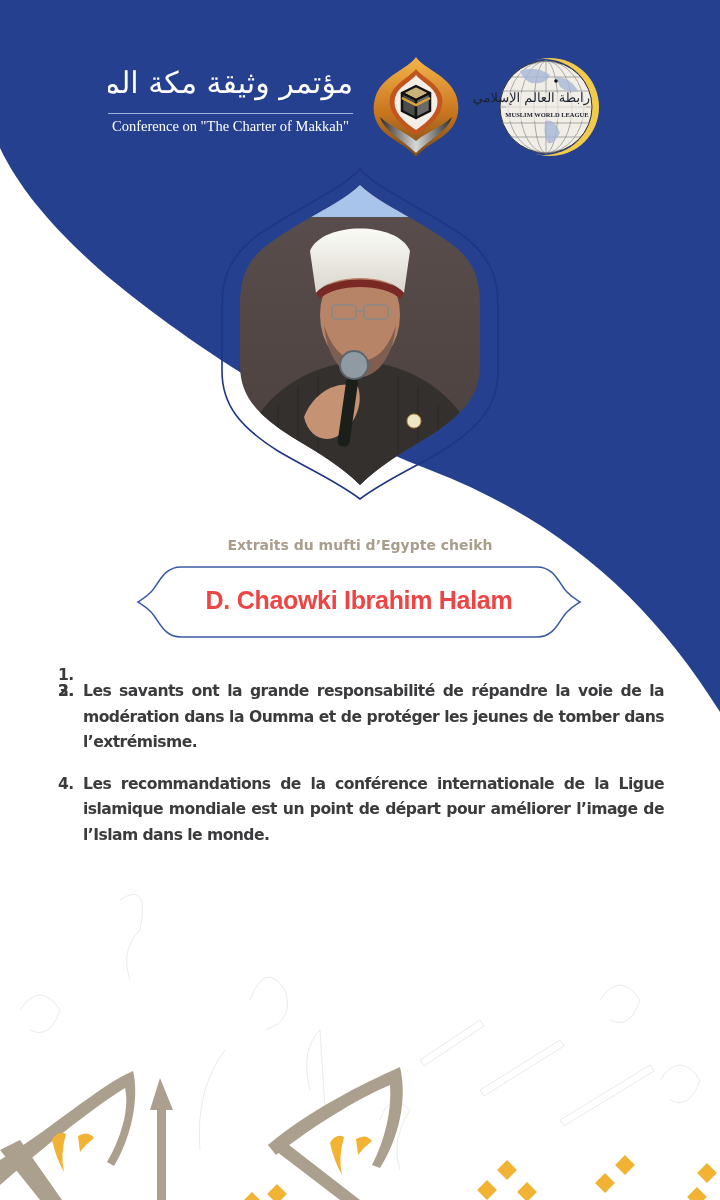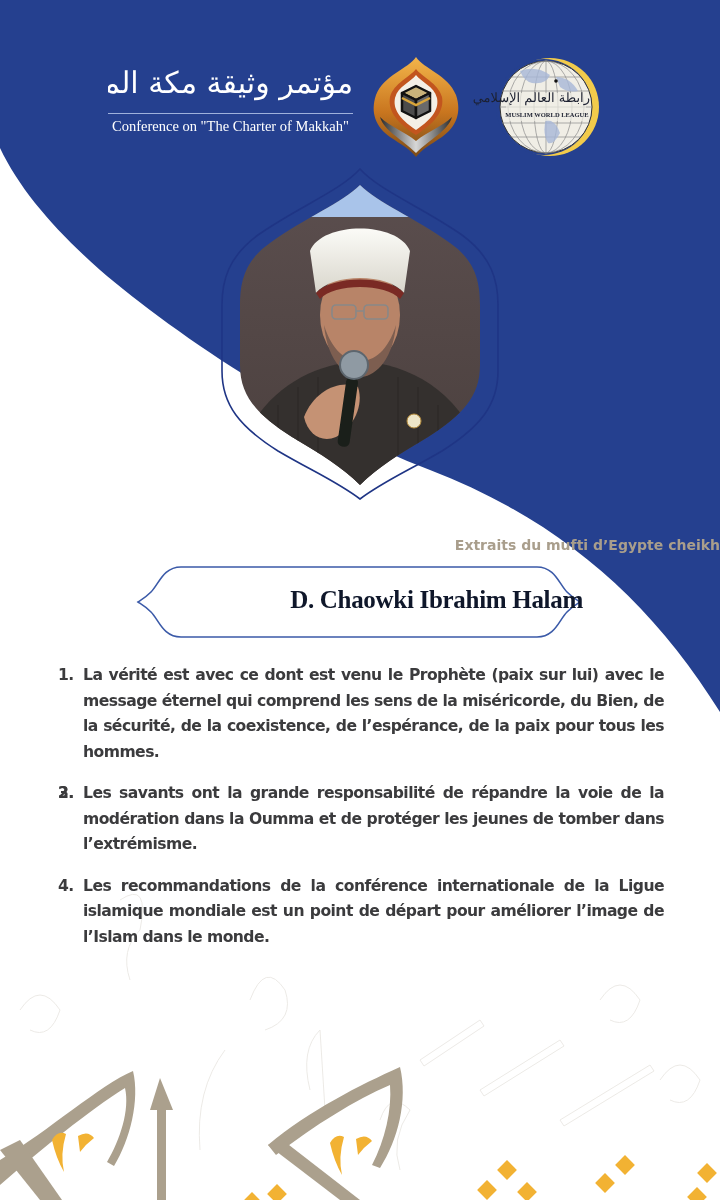"Extraits du mufti d’Egypte cheikh" .subtitle { text-align: right -> center }
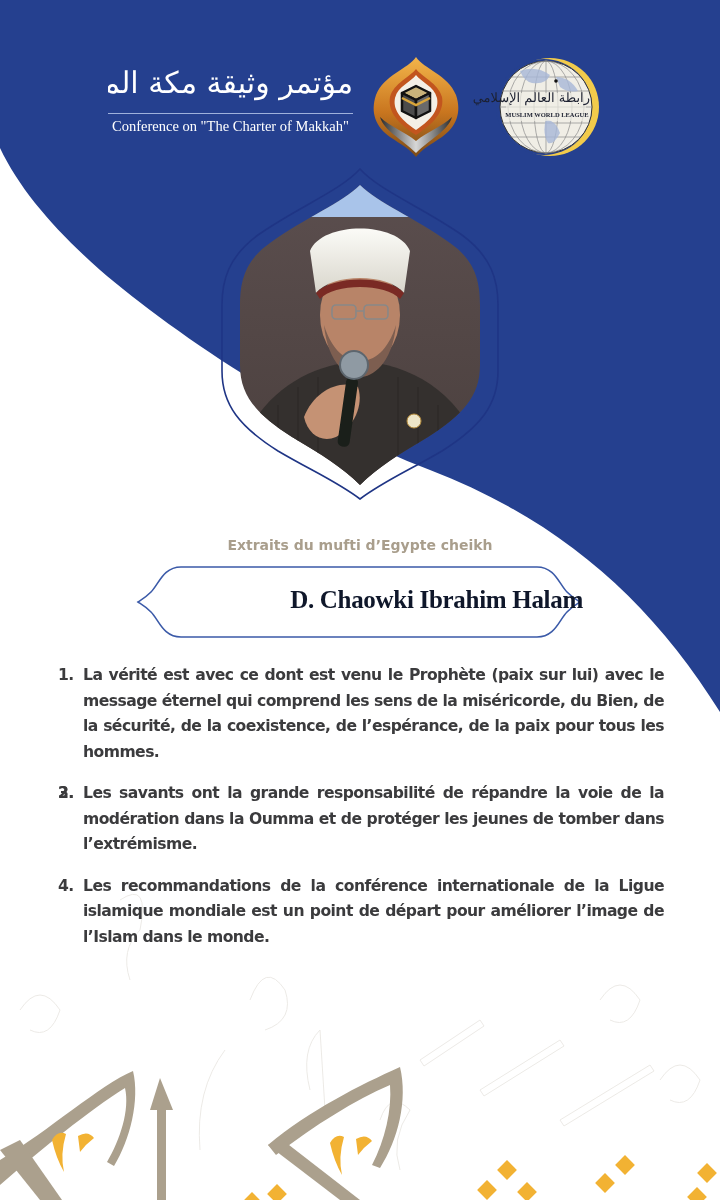"D. Chaowki Ibrahim Halam" .name-text { color: #0f172a -> #ef4444; font-family: Liberation Serif, serif -> Liberation Sans, sans-serif; text-align: right -> center }
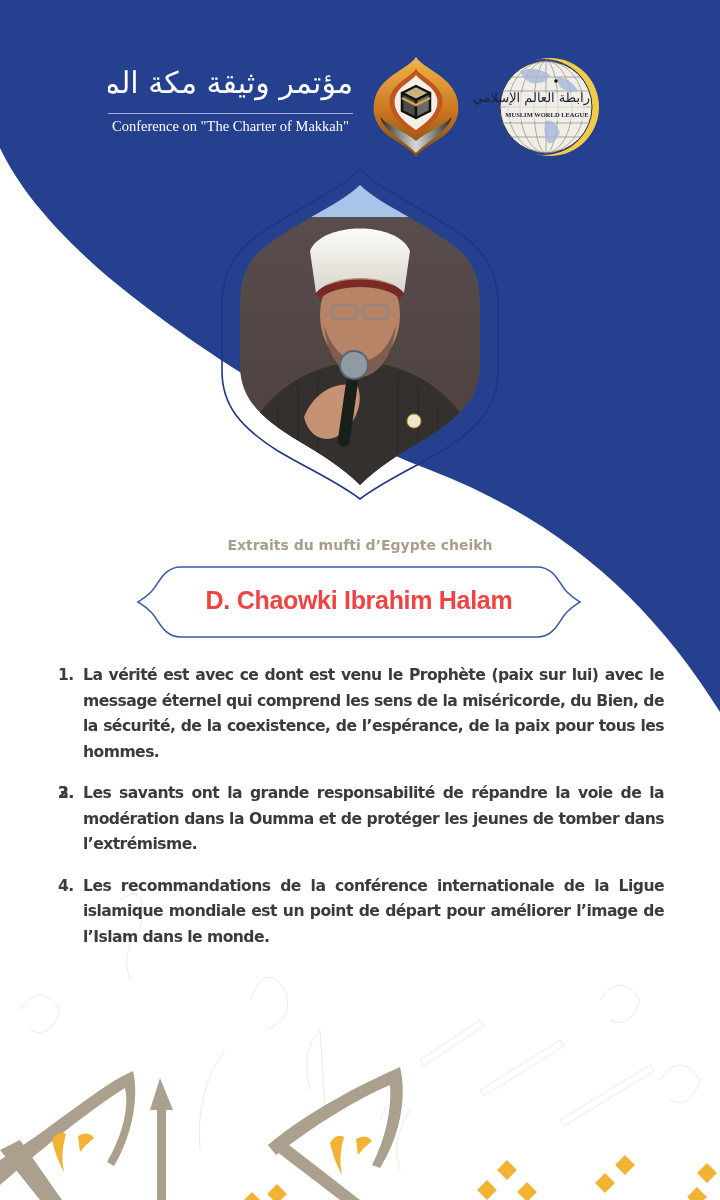"La vérité est avec ce" span { html: <span>La vérité est avec ce dont est venu le Prophète (paix sur lui) avec le message éternel qui comprend les sens de la miséricorde, du Bien, de la sécurité, de la coexistence, de l’espérance, de la paix pour tous les hommes.</span> -> none }
